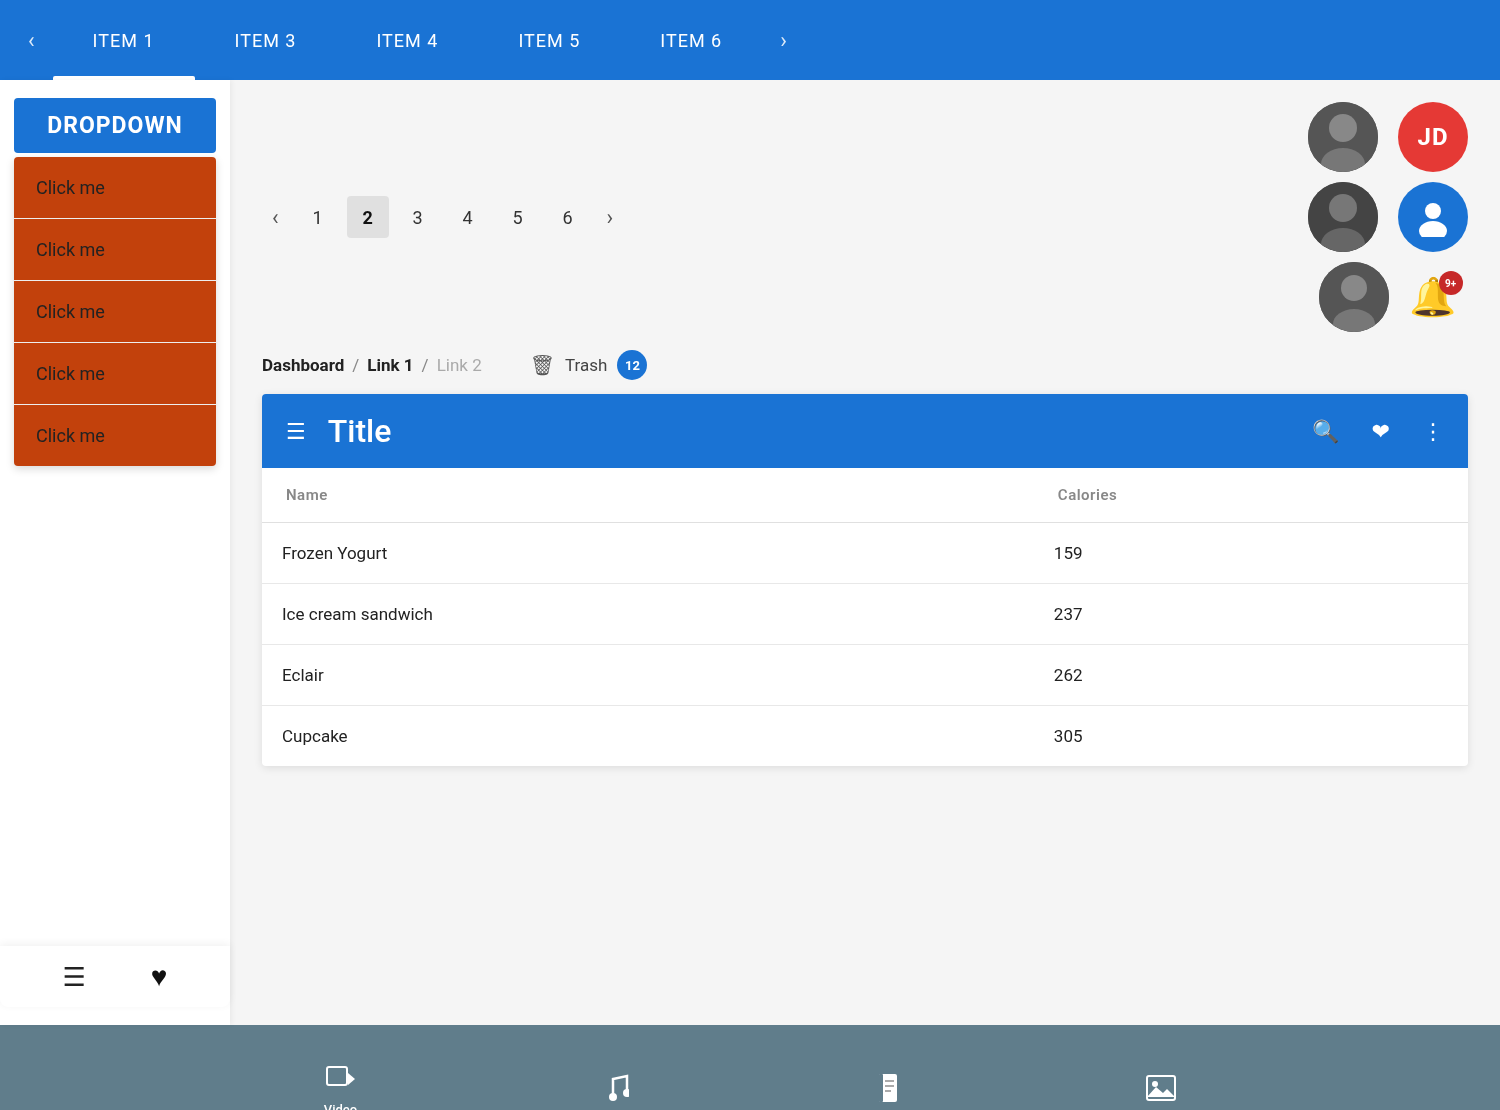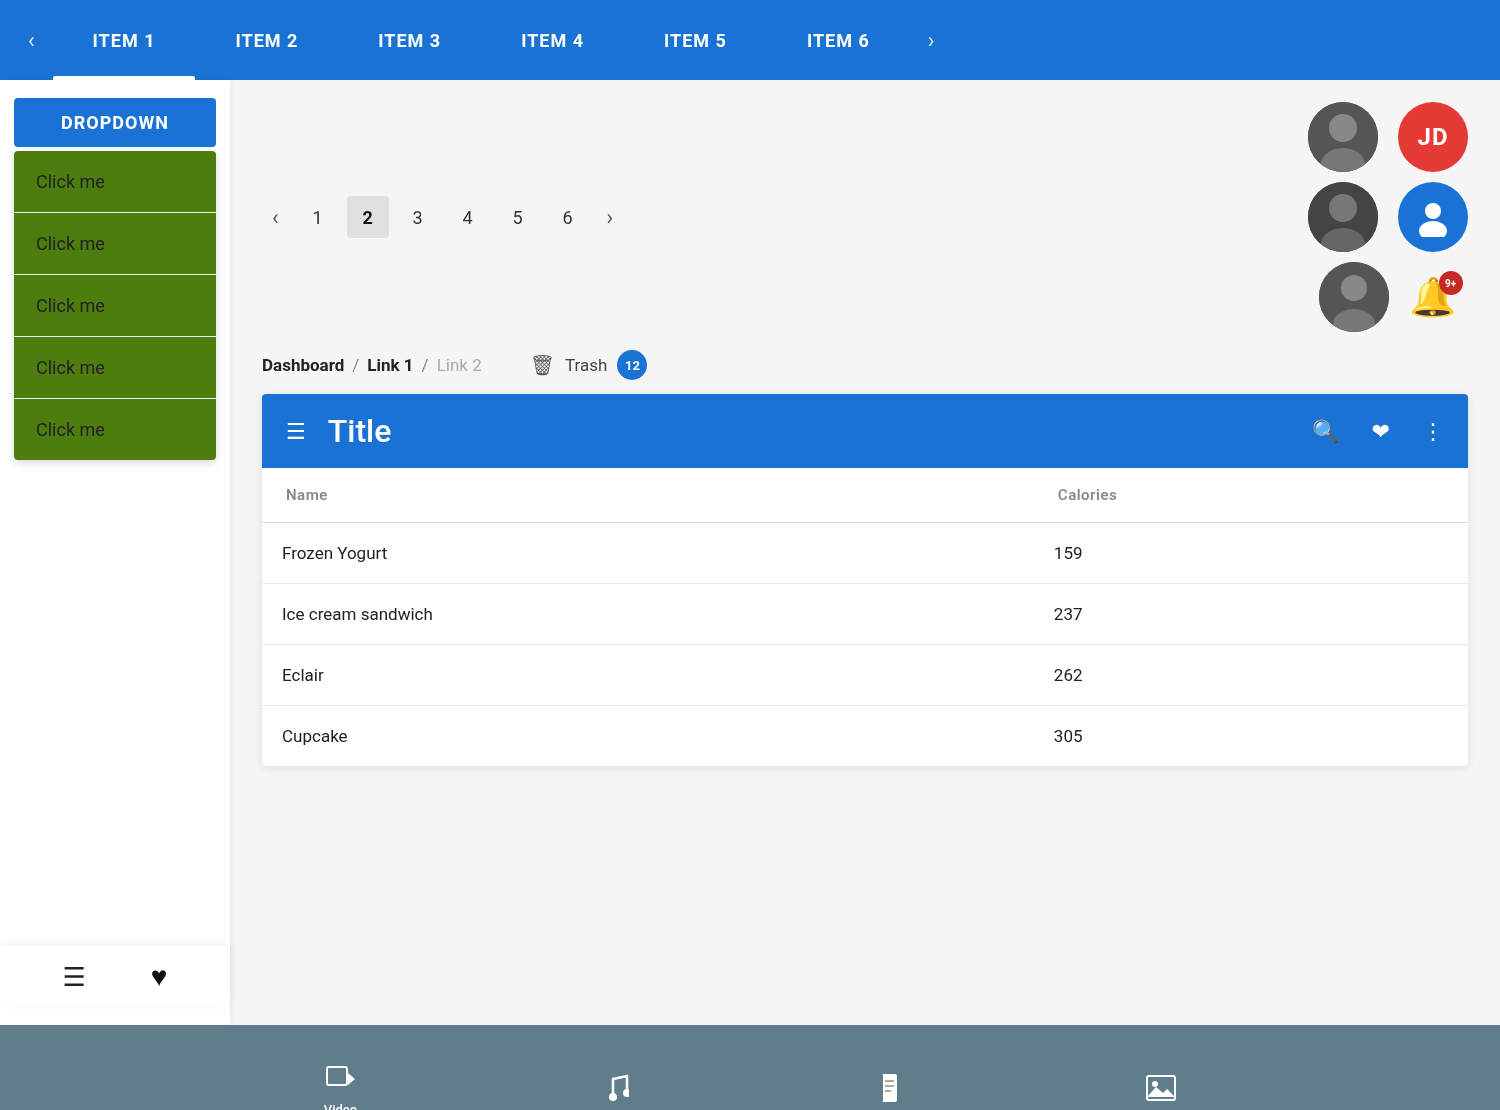"ITEM 1" .nav-item { font-weight: 700 -> 400 }
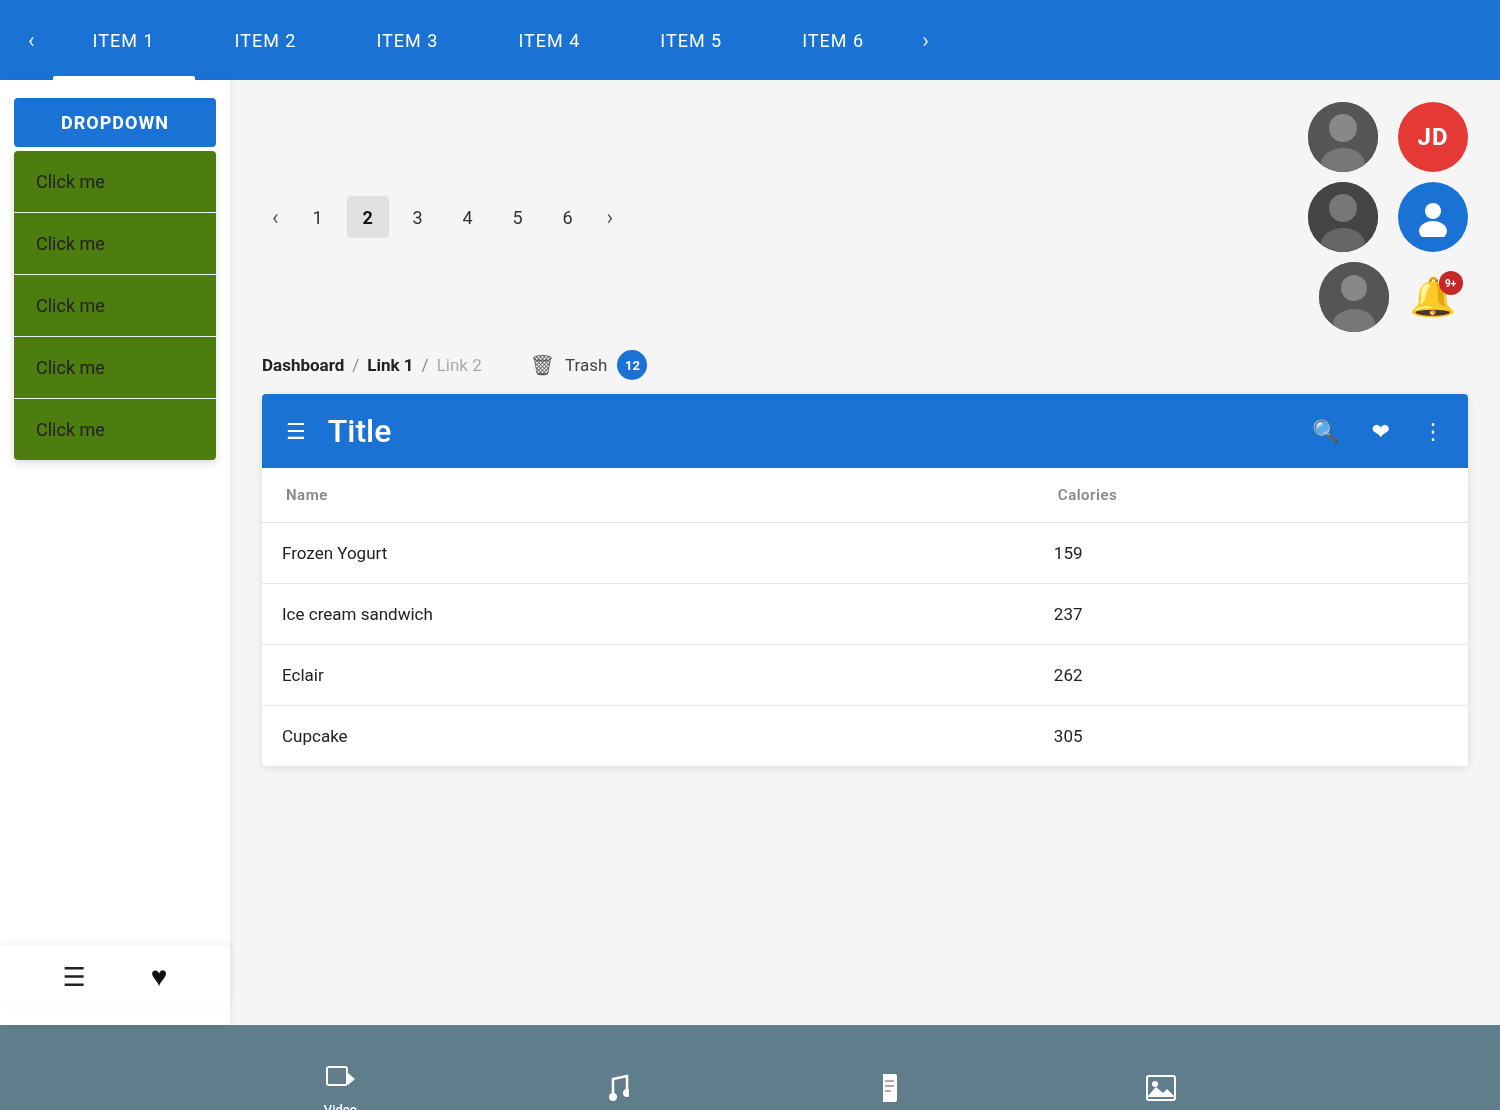"ITEM 2" div.nav-item { html: <div>ITEM 2</div> -> none }
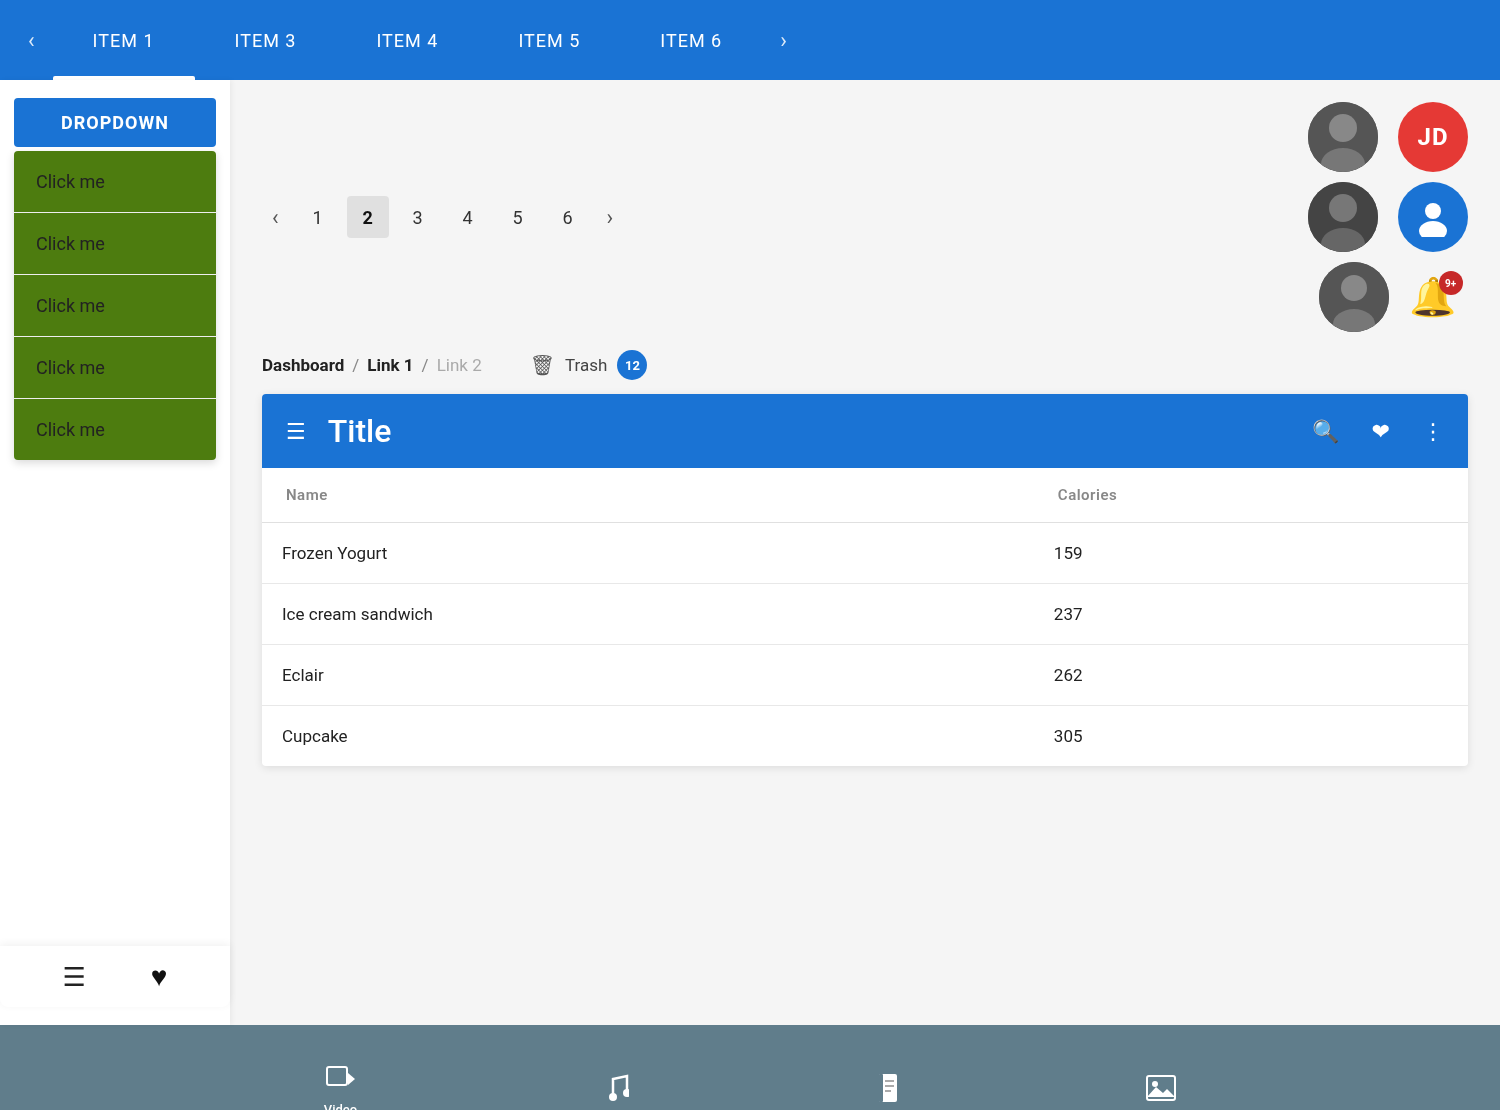"DROPDOWN" .dropdown-btn { font-size: 18px -> 23px }
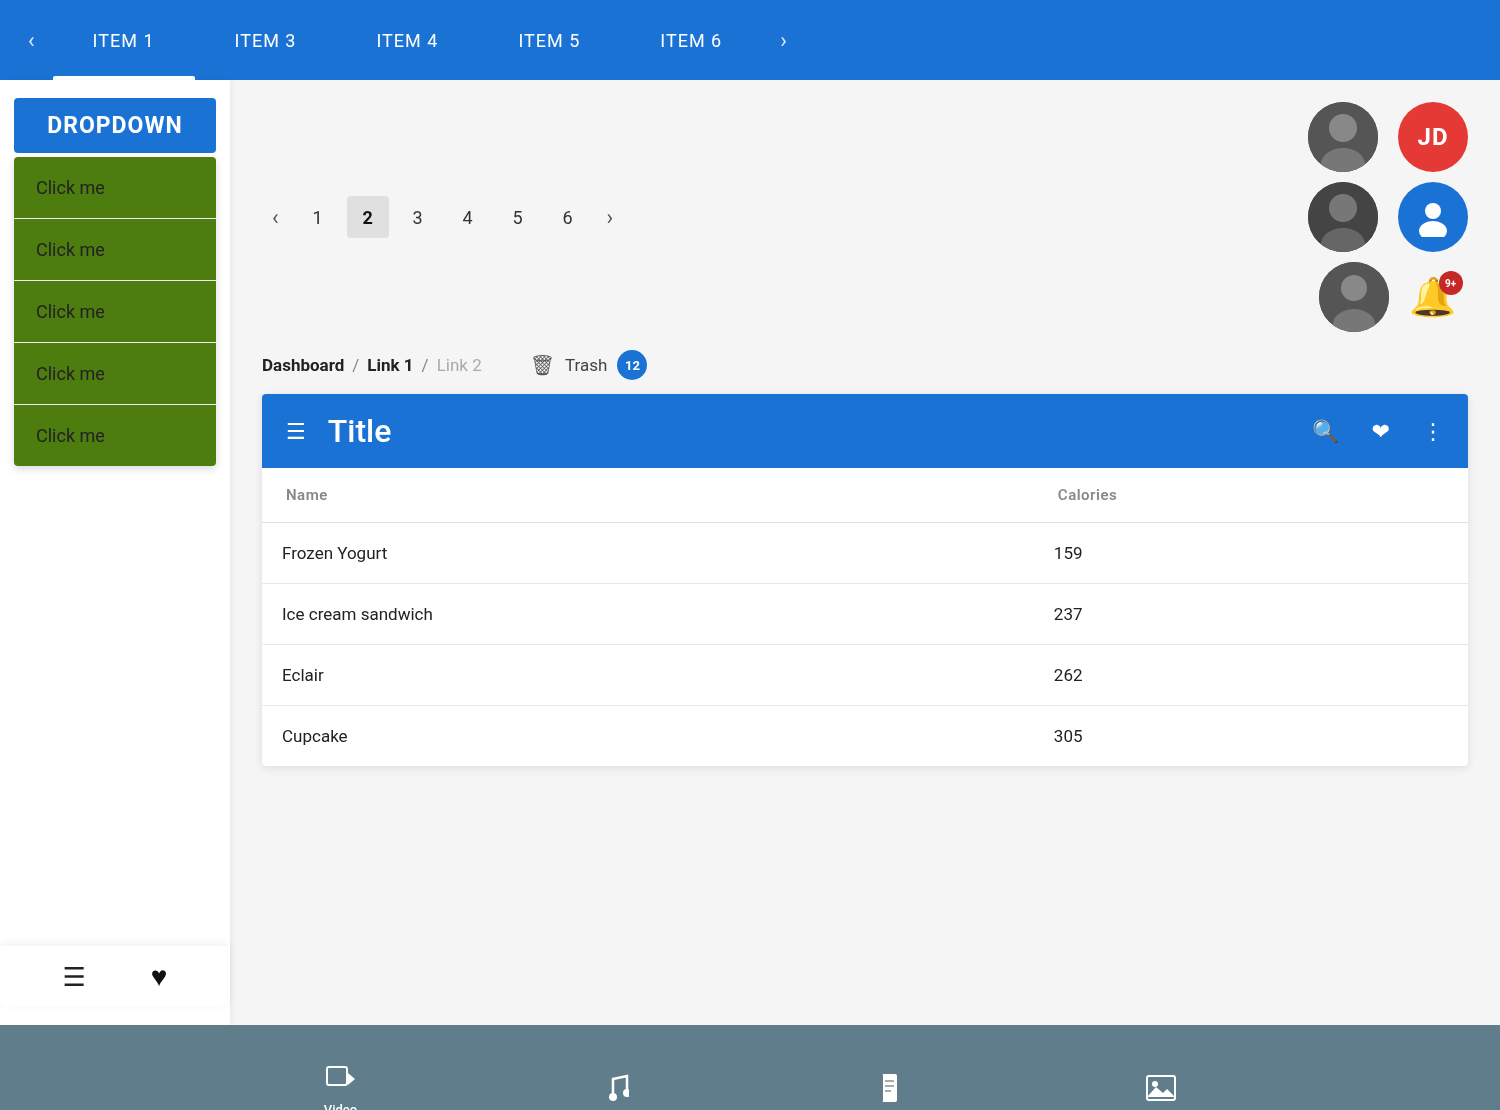"Click me" .dropdown-menu { background: #4d7c0f -> #c2410c }
